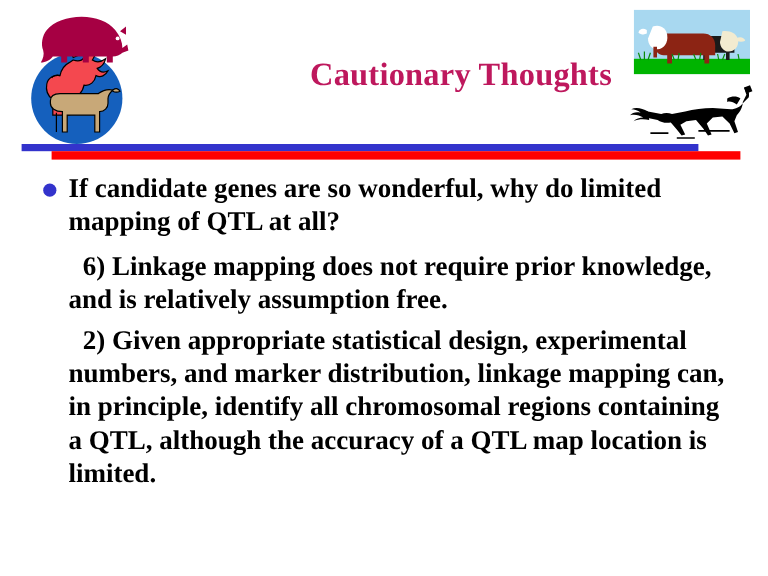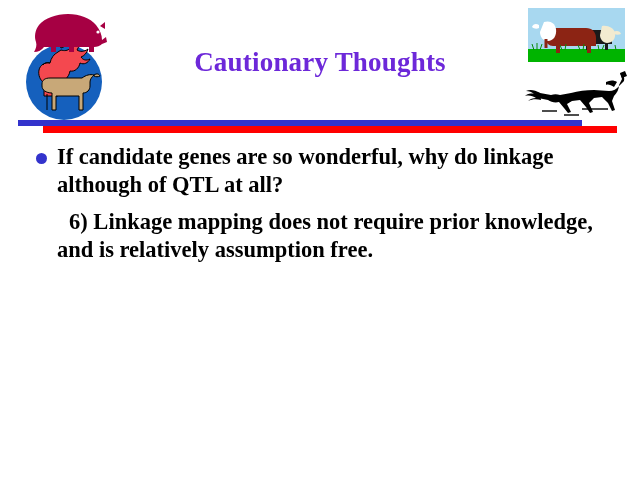"Cautionary Thoughts" .slide-title { color: #6d28d9 -> #be185d; text-align: center -> right }
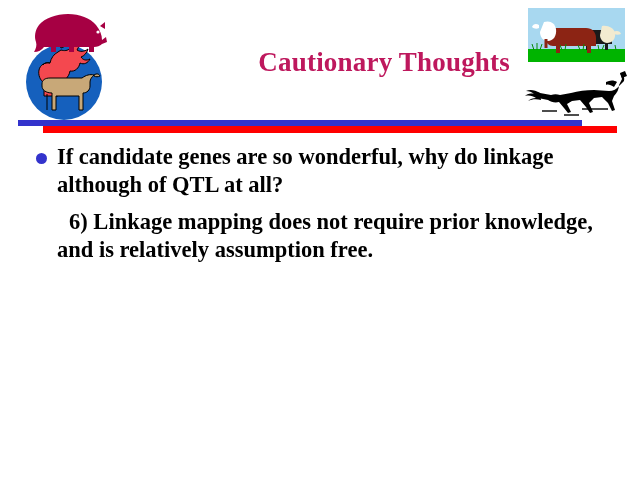"If candidate genes are so" span { text: linkage although -> limited mapping }
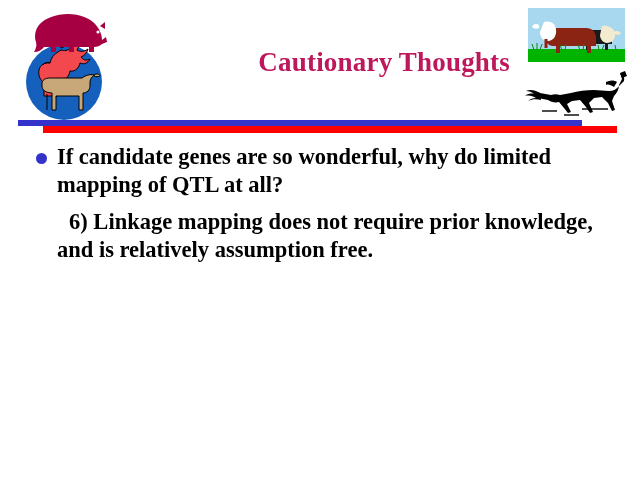"2) Given appropriate statistical design," div.para { html: none -> <div> <span>2) Given appropriate statistical design, experimental numbers, and marker distribution, linkage mapping can, in principle, identify all chromosomal regions containing a QTL, although the accuracy of a QTL map location is limited.</span> </div> }
